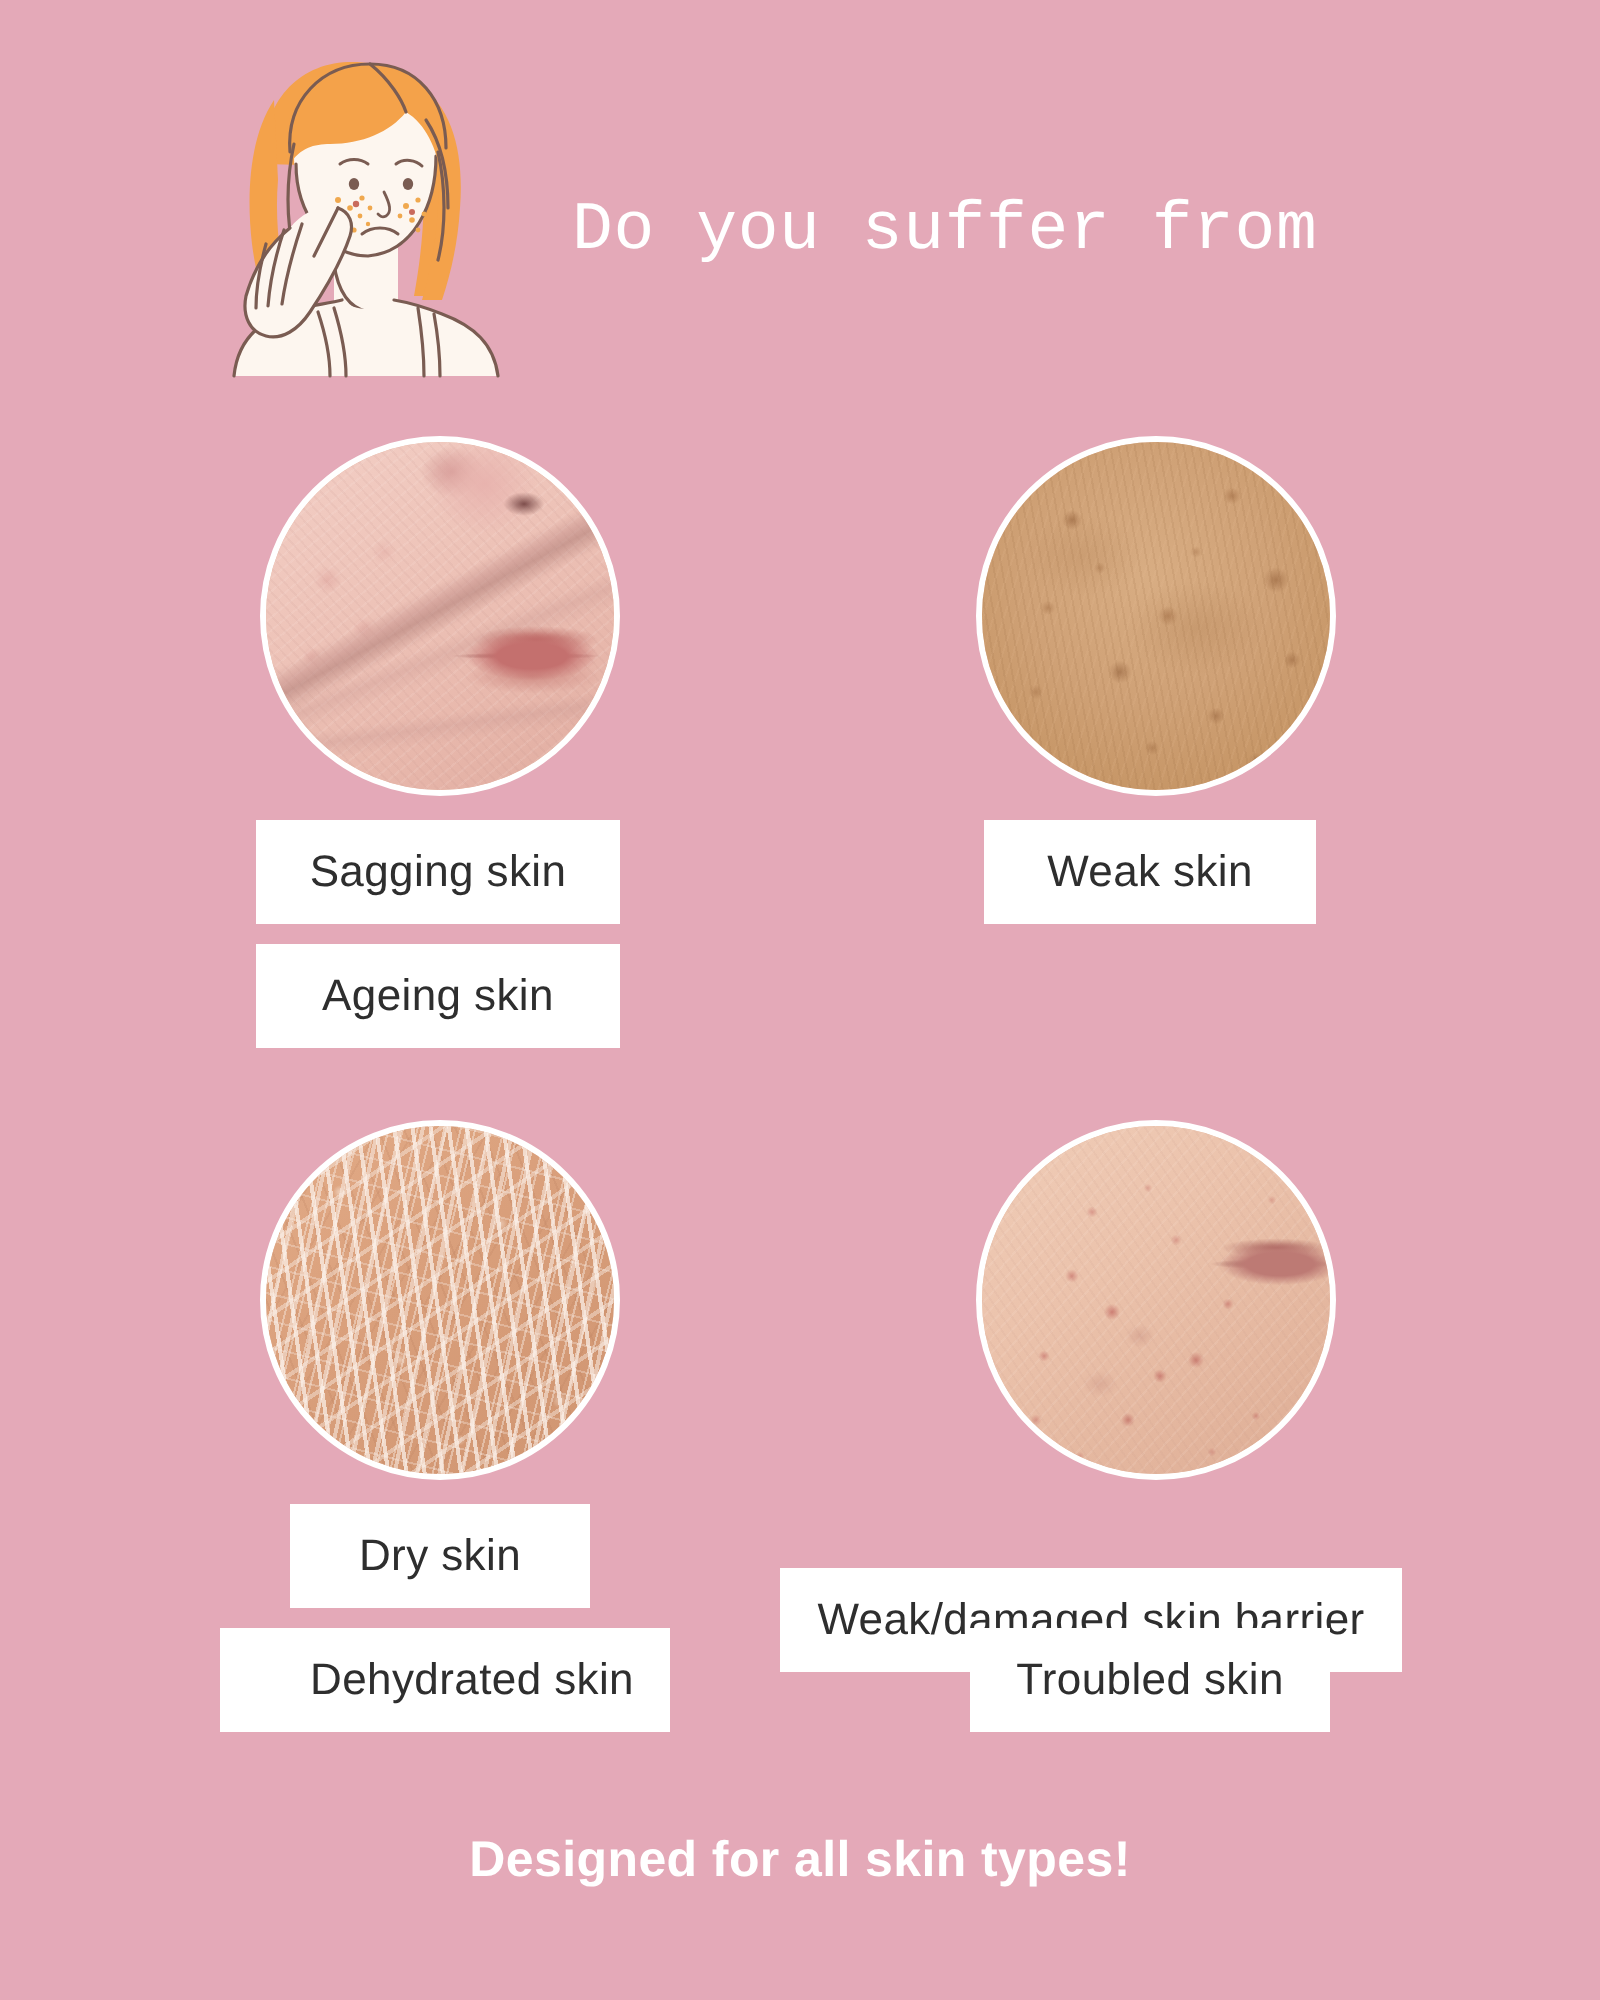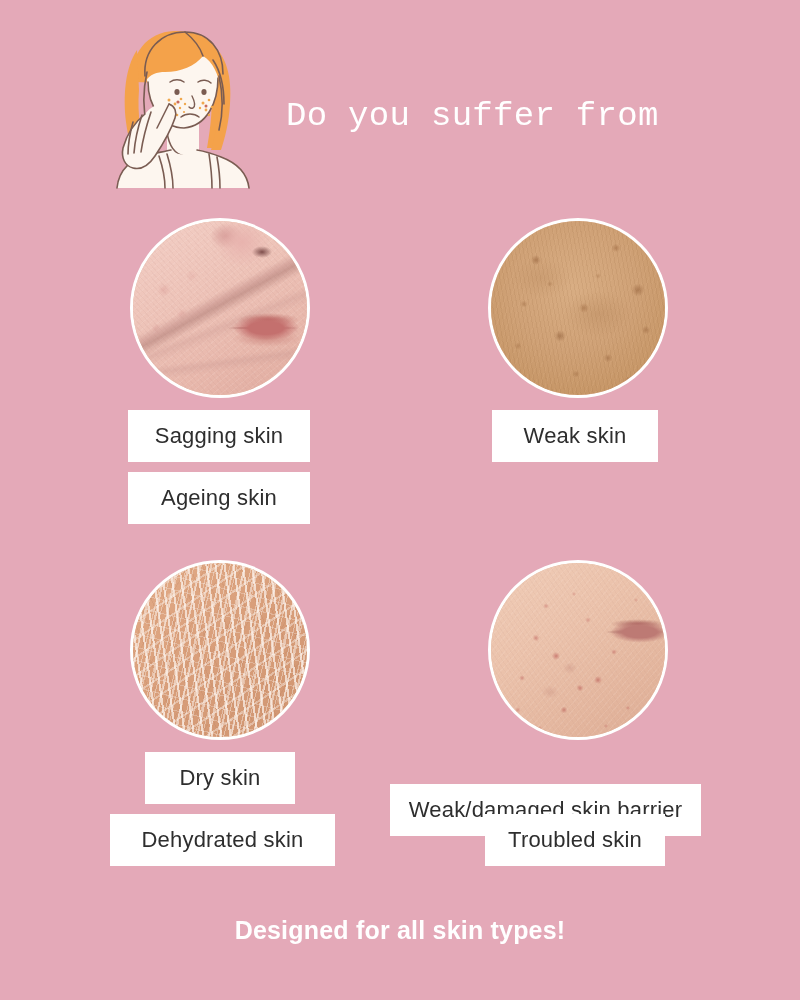"Dehydrated skin" div.tag { text-align: none -> right }
